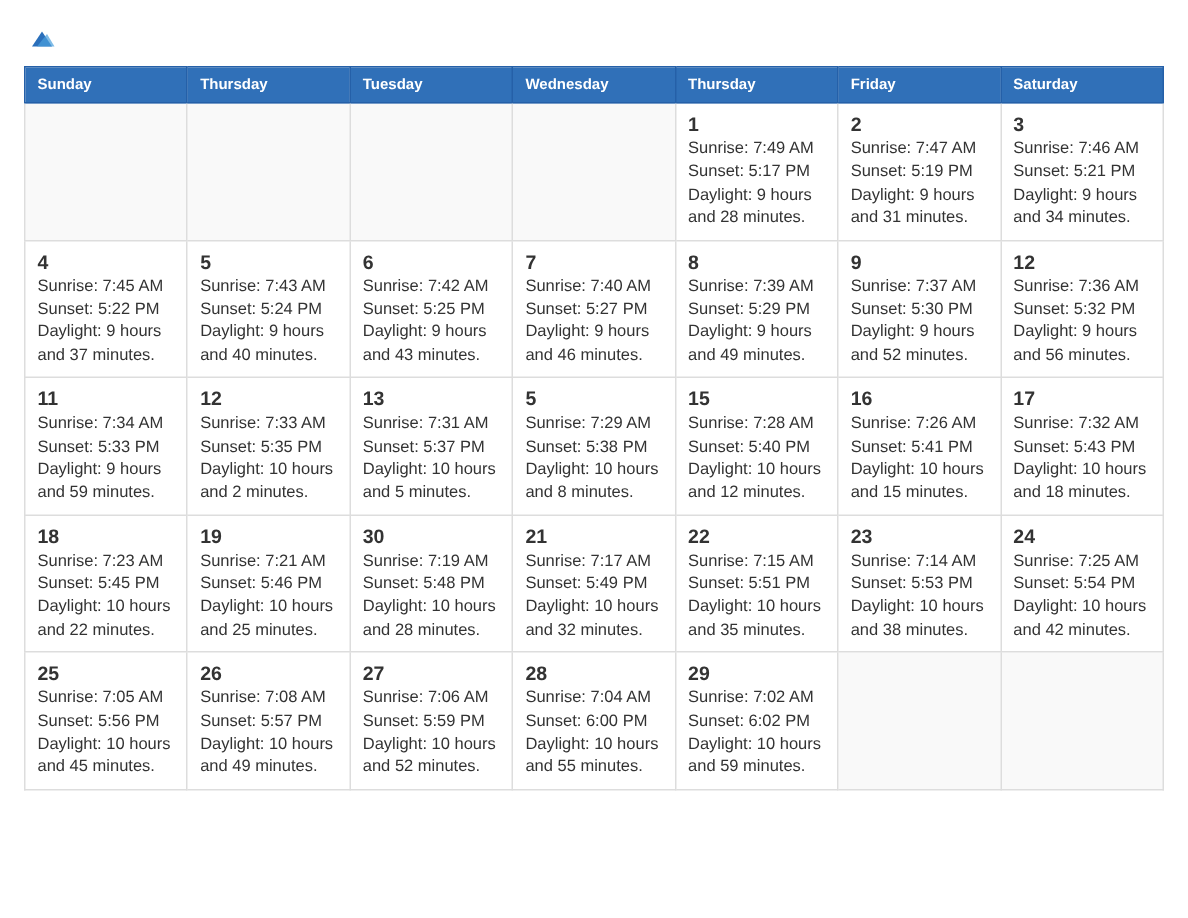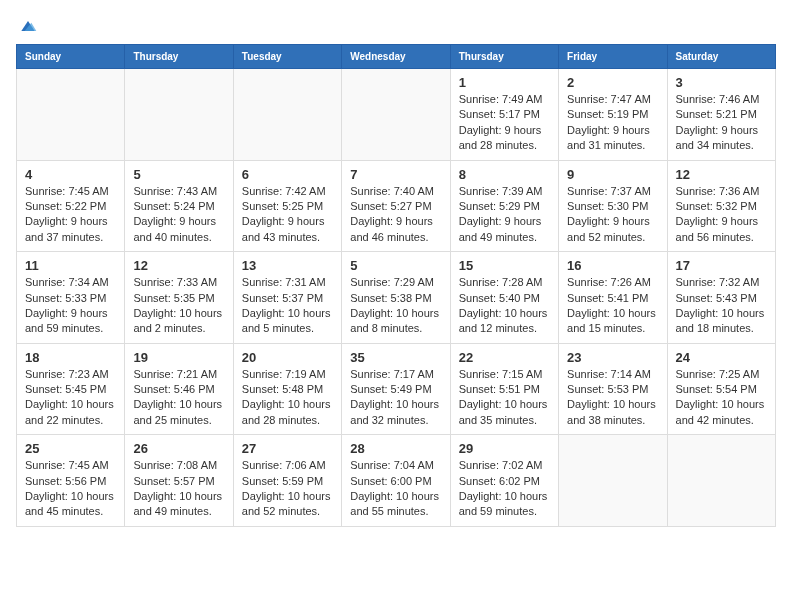"20" span.day-number { text: 20 -> 30 }
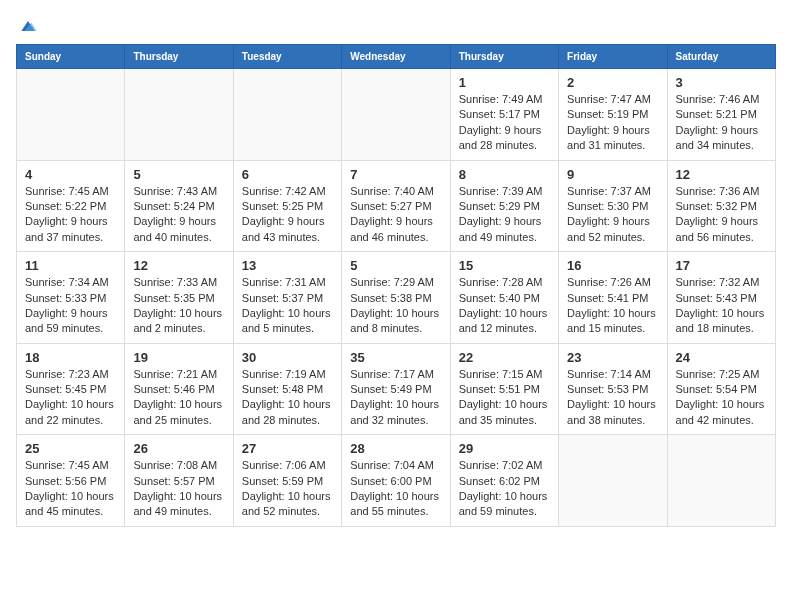"35" span.day-number { text: 35 -> 21 }
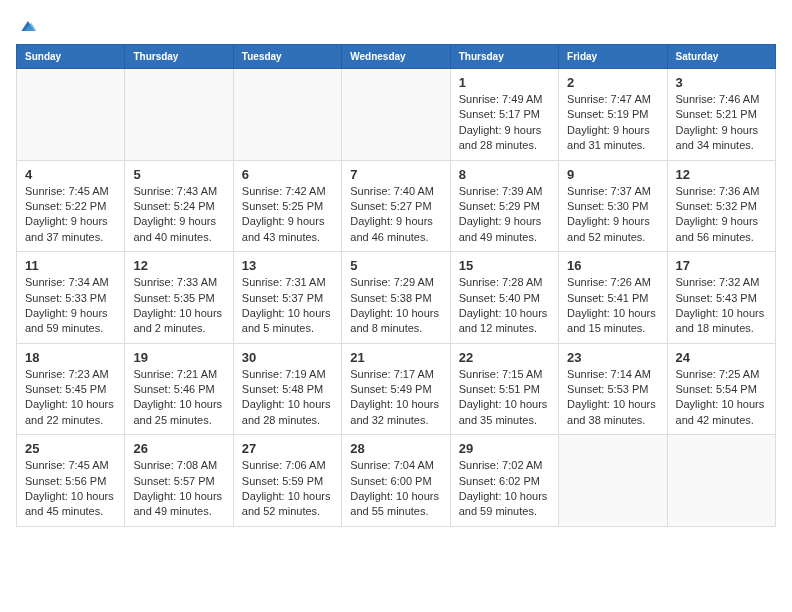"Sunrise: 7:45 AM Sunset: 5:56" div.day-info { text: 7:45 -> 7:05 }
